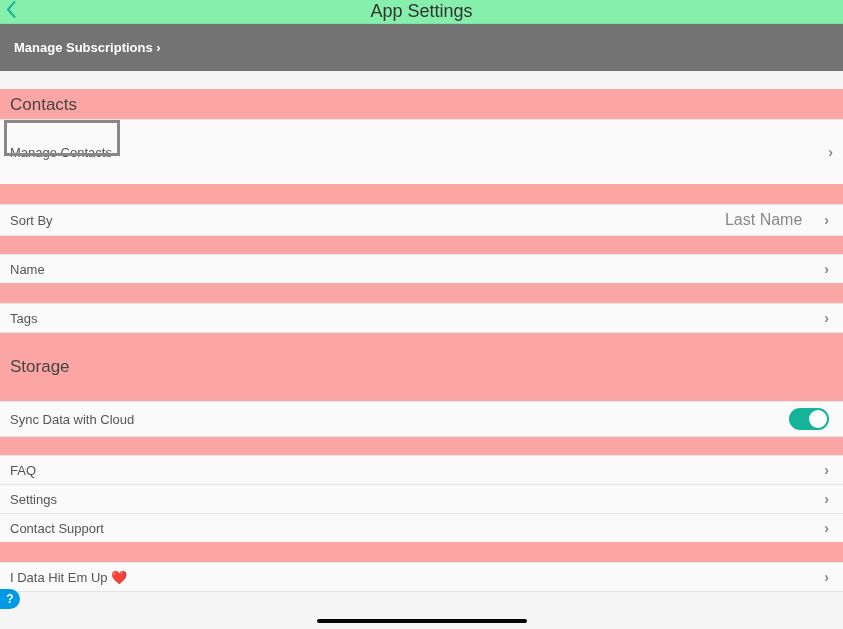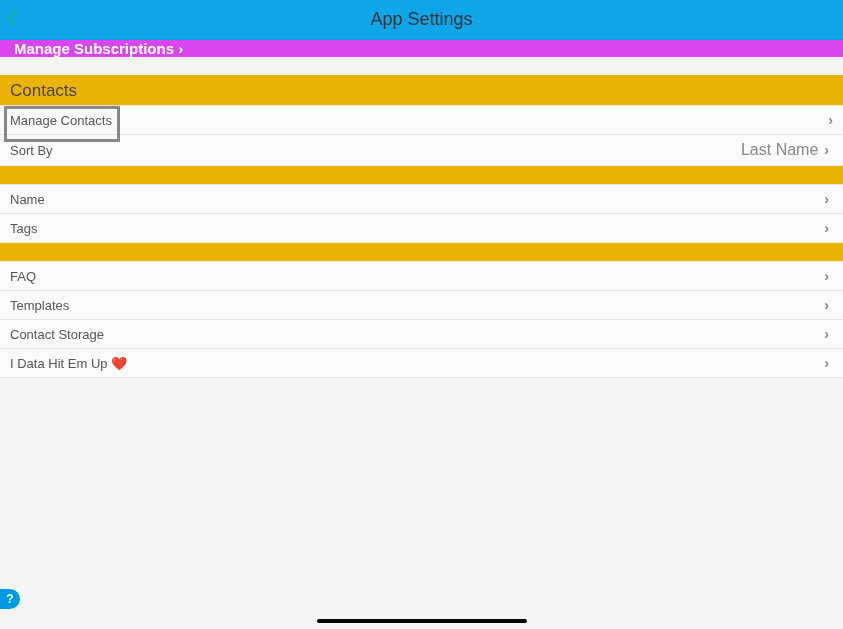"App Settings" .header { background: #0ea5e9 -> #86efac; height: 40px -> 24px }
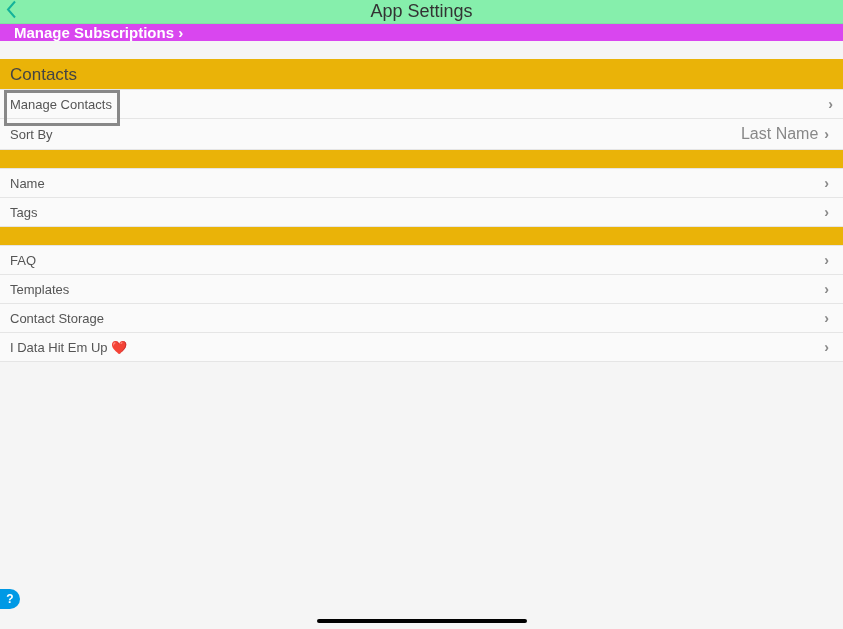"Manage Subscriptions ›" .banner { background: #d946ef -> #737373; font-size: 15px -> 13px; padding: 0 14px -> 16px 14px }
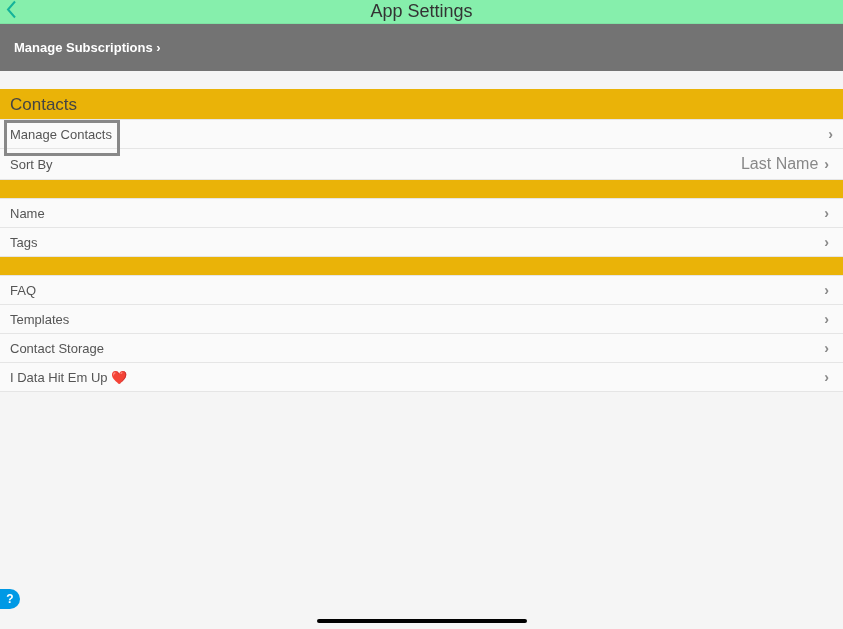"Contacts" .content { background: #eab308 -> #fca5a5 }
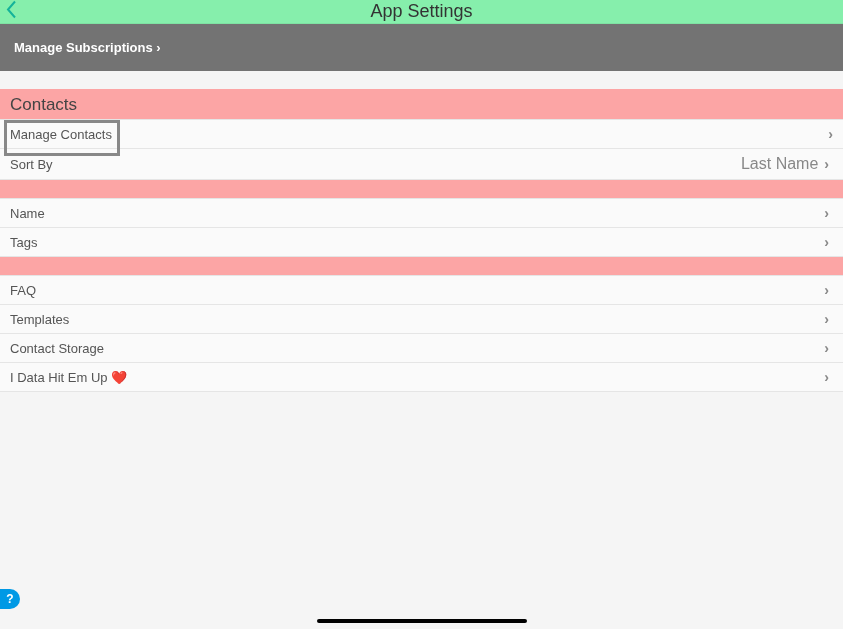"Manage Contacts" .highlighted { padding: 6px 10px -> 24px 10px }
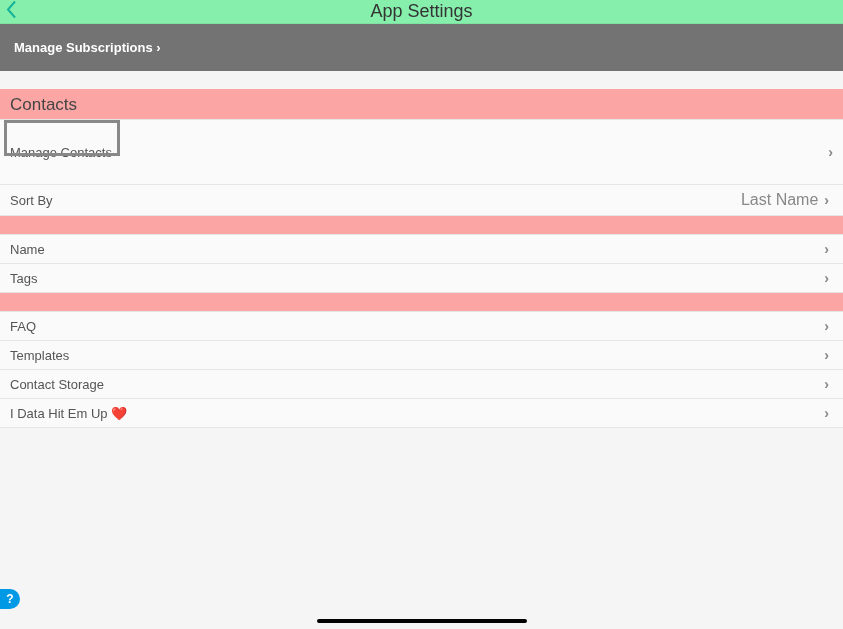"Sort By" .row:last-child { margin-top: none -> 20px }
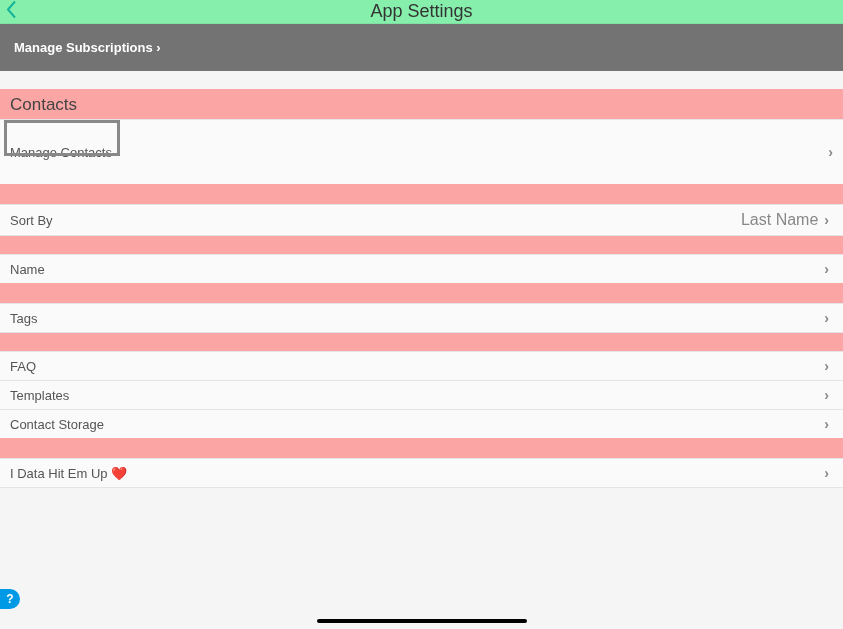"Last Name" .row-right { gap: 6px -> 22px }
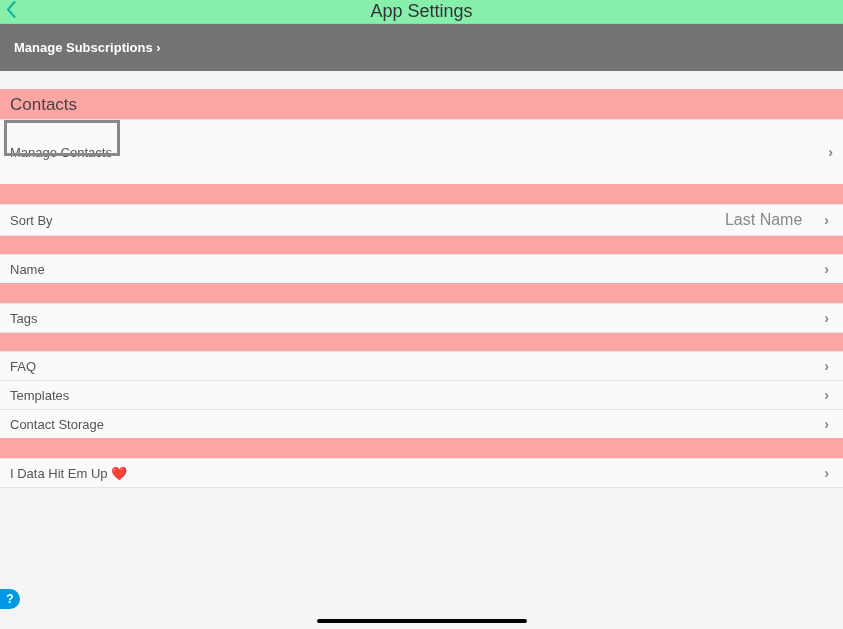"Storage" div.section-header { html: none -> <div>Storage</div> }
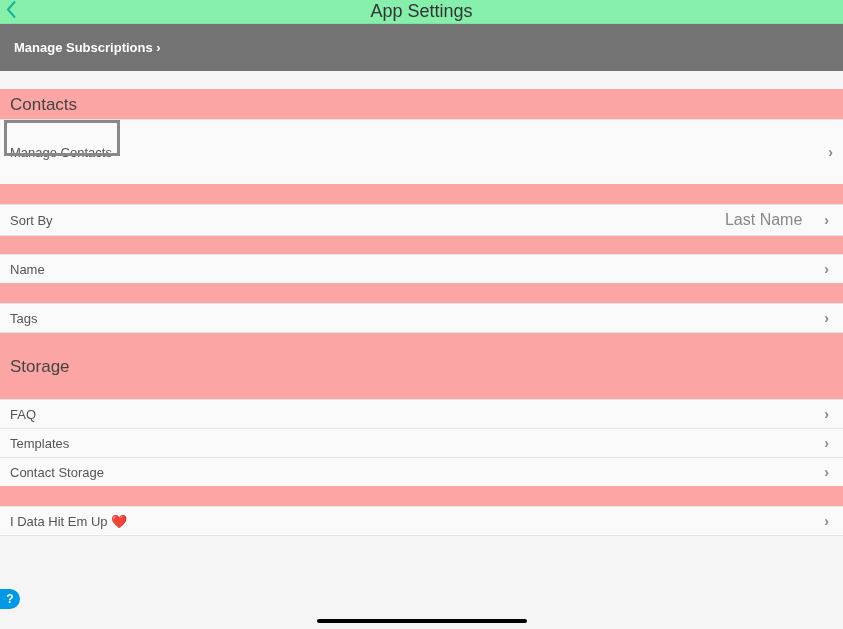"Sync Data with Cloud" div.row { html: none -> <div> <span>Sync Data with Cloud</span> <div></div> </div> }
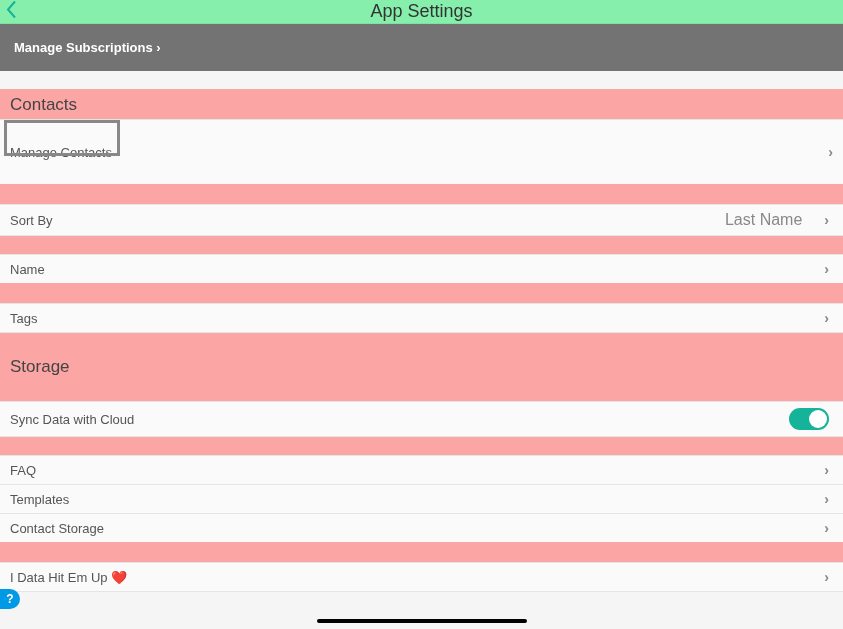"Templates" span.row-label { text: Templates -> Settings }
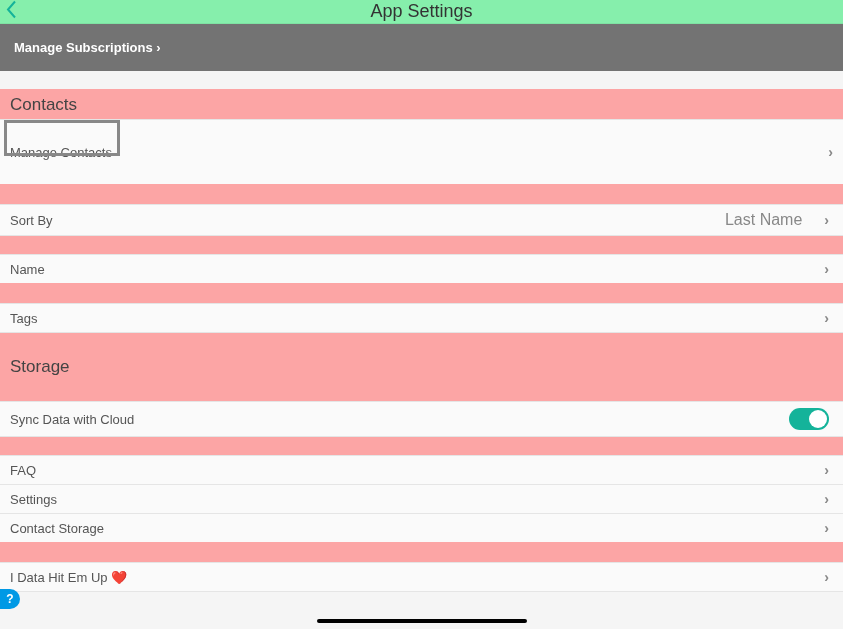"Contact Storage" span.row-label { text: Storage -> Support }
